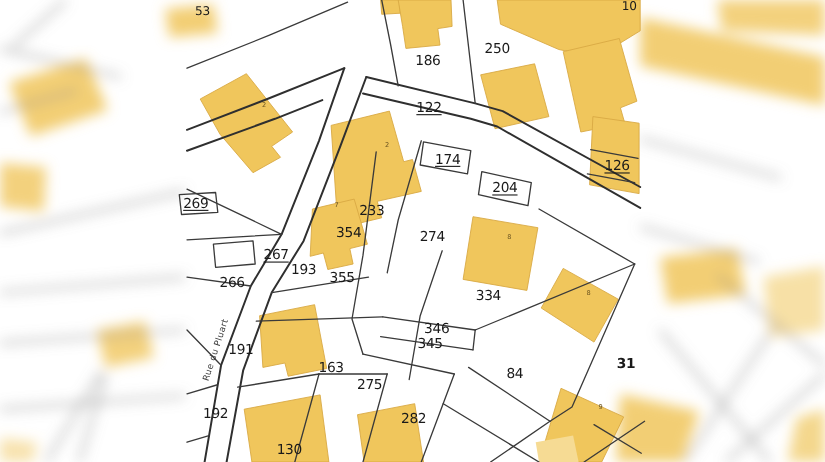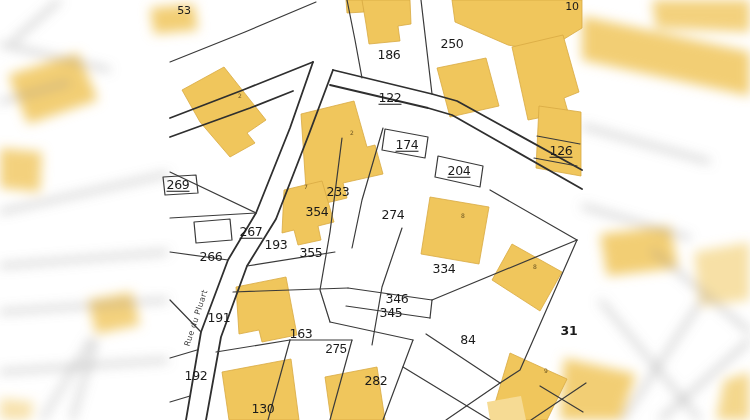"275" div.parcel-label { font-family: Liberation Mono, monospace -> none }
